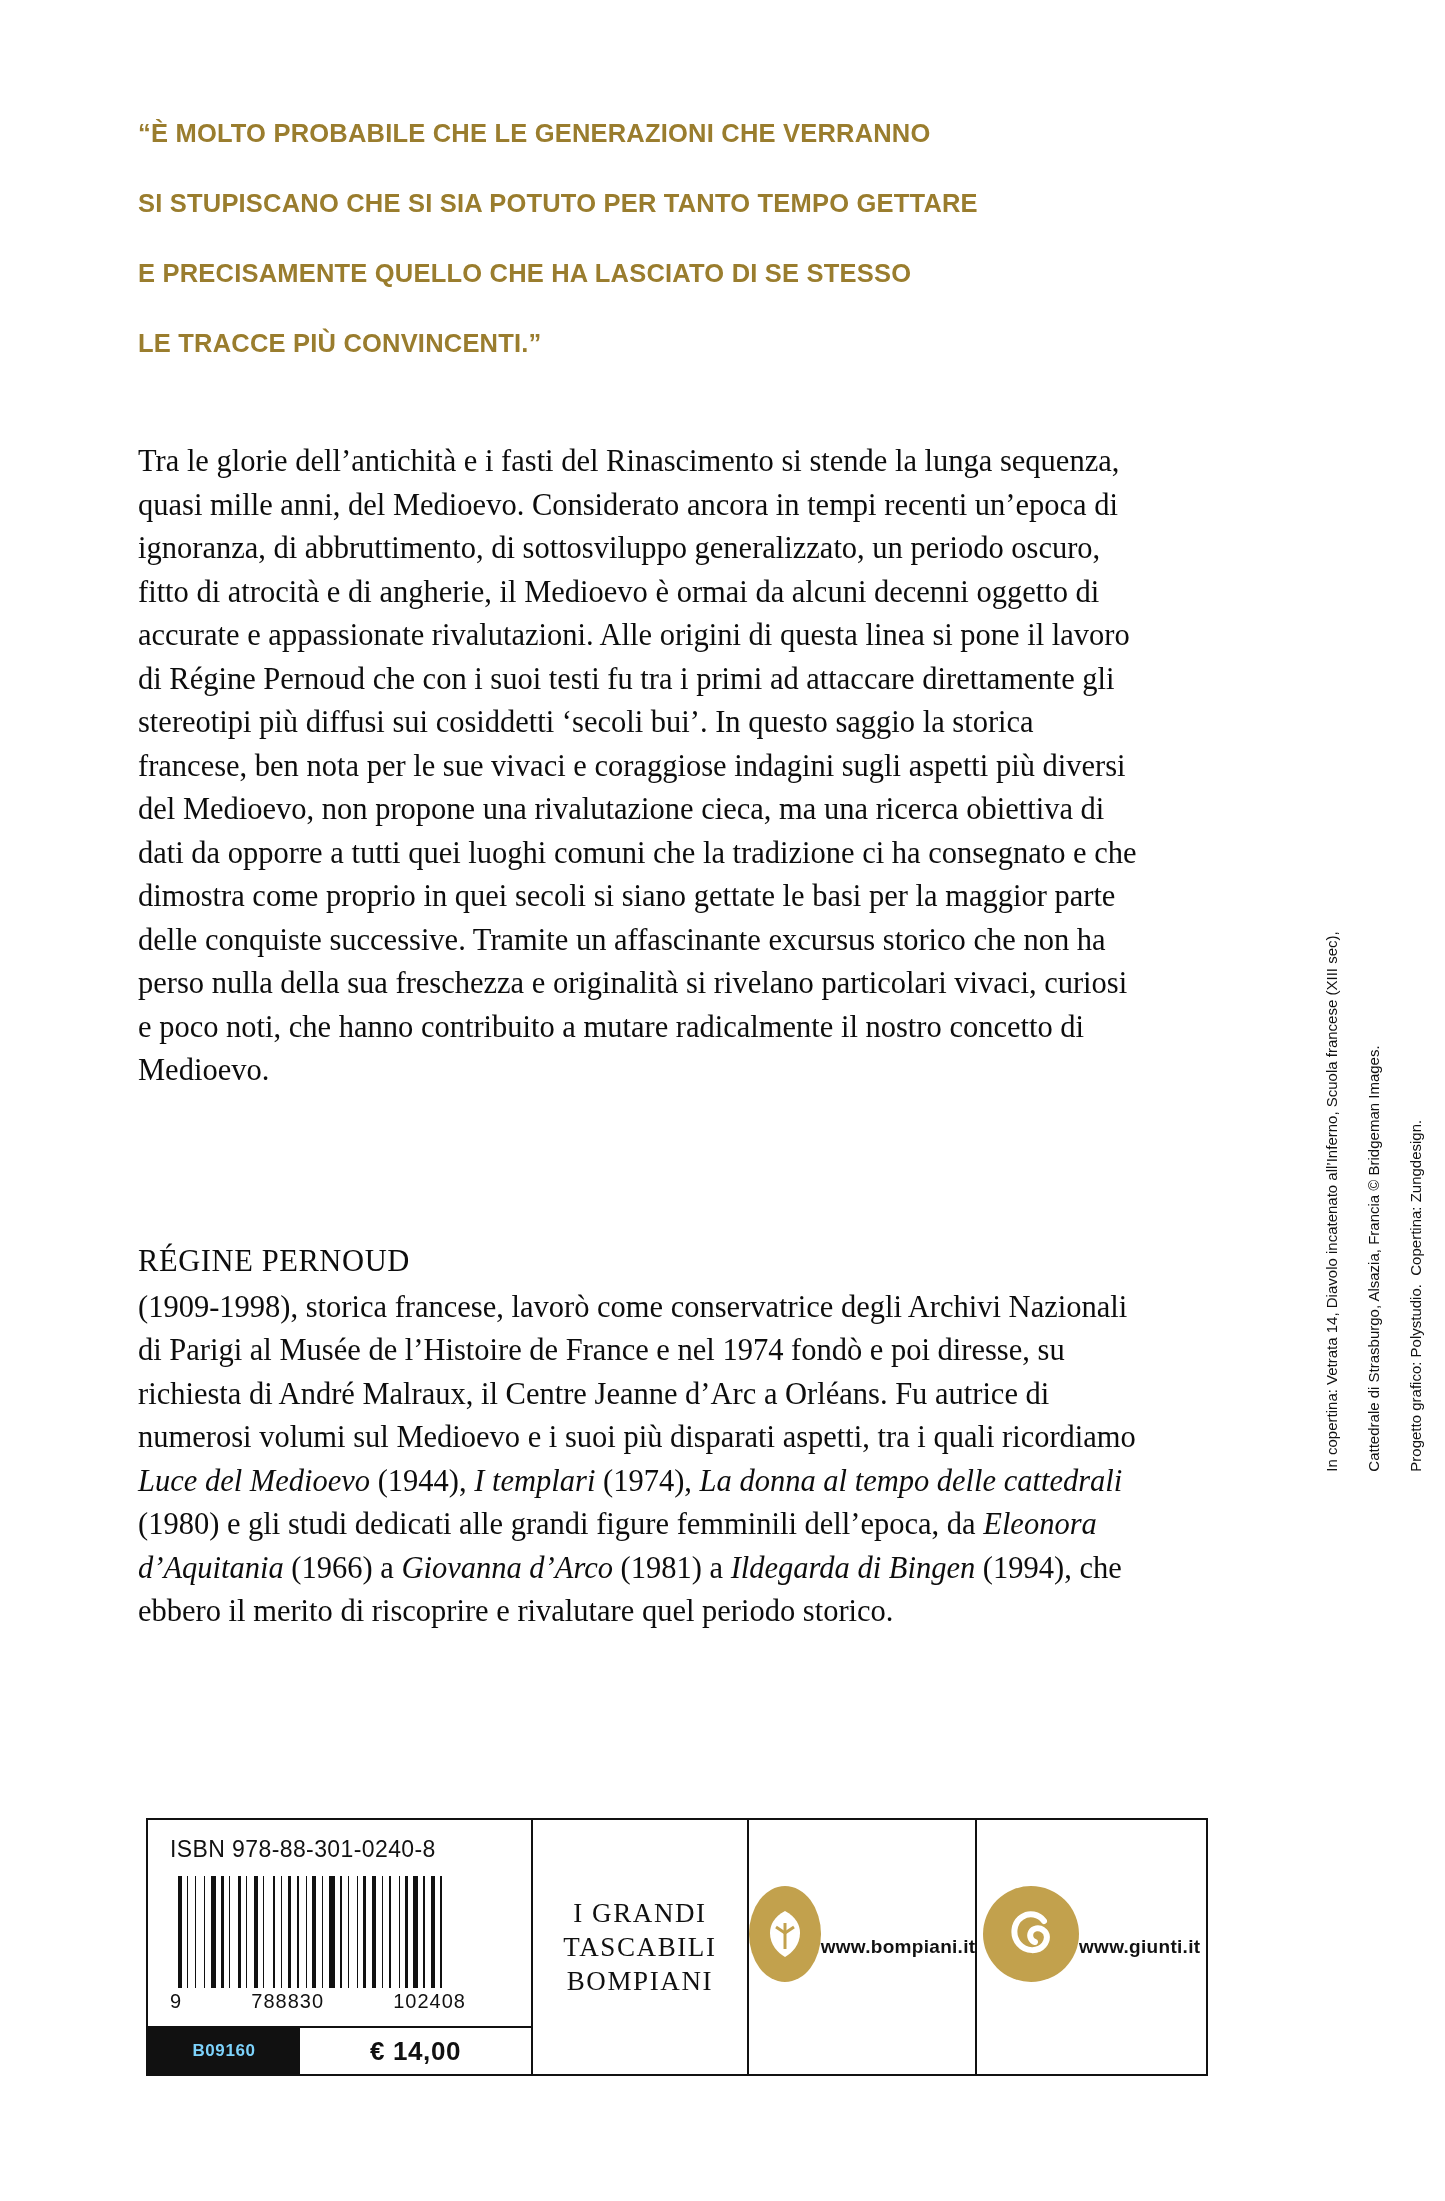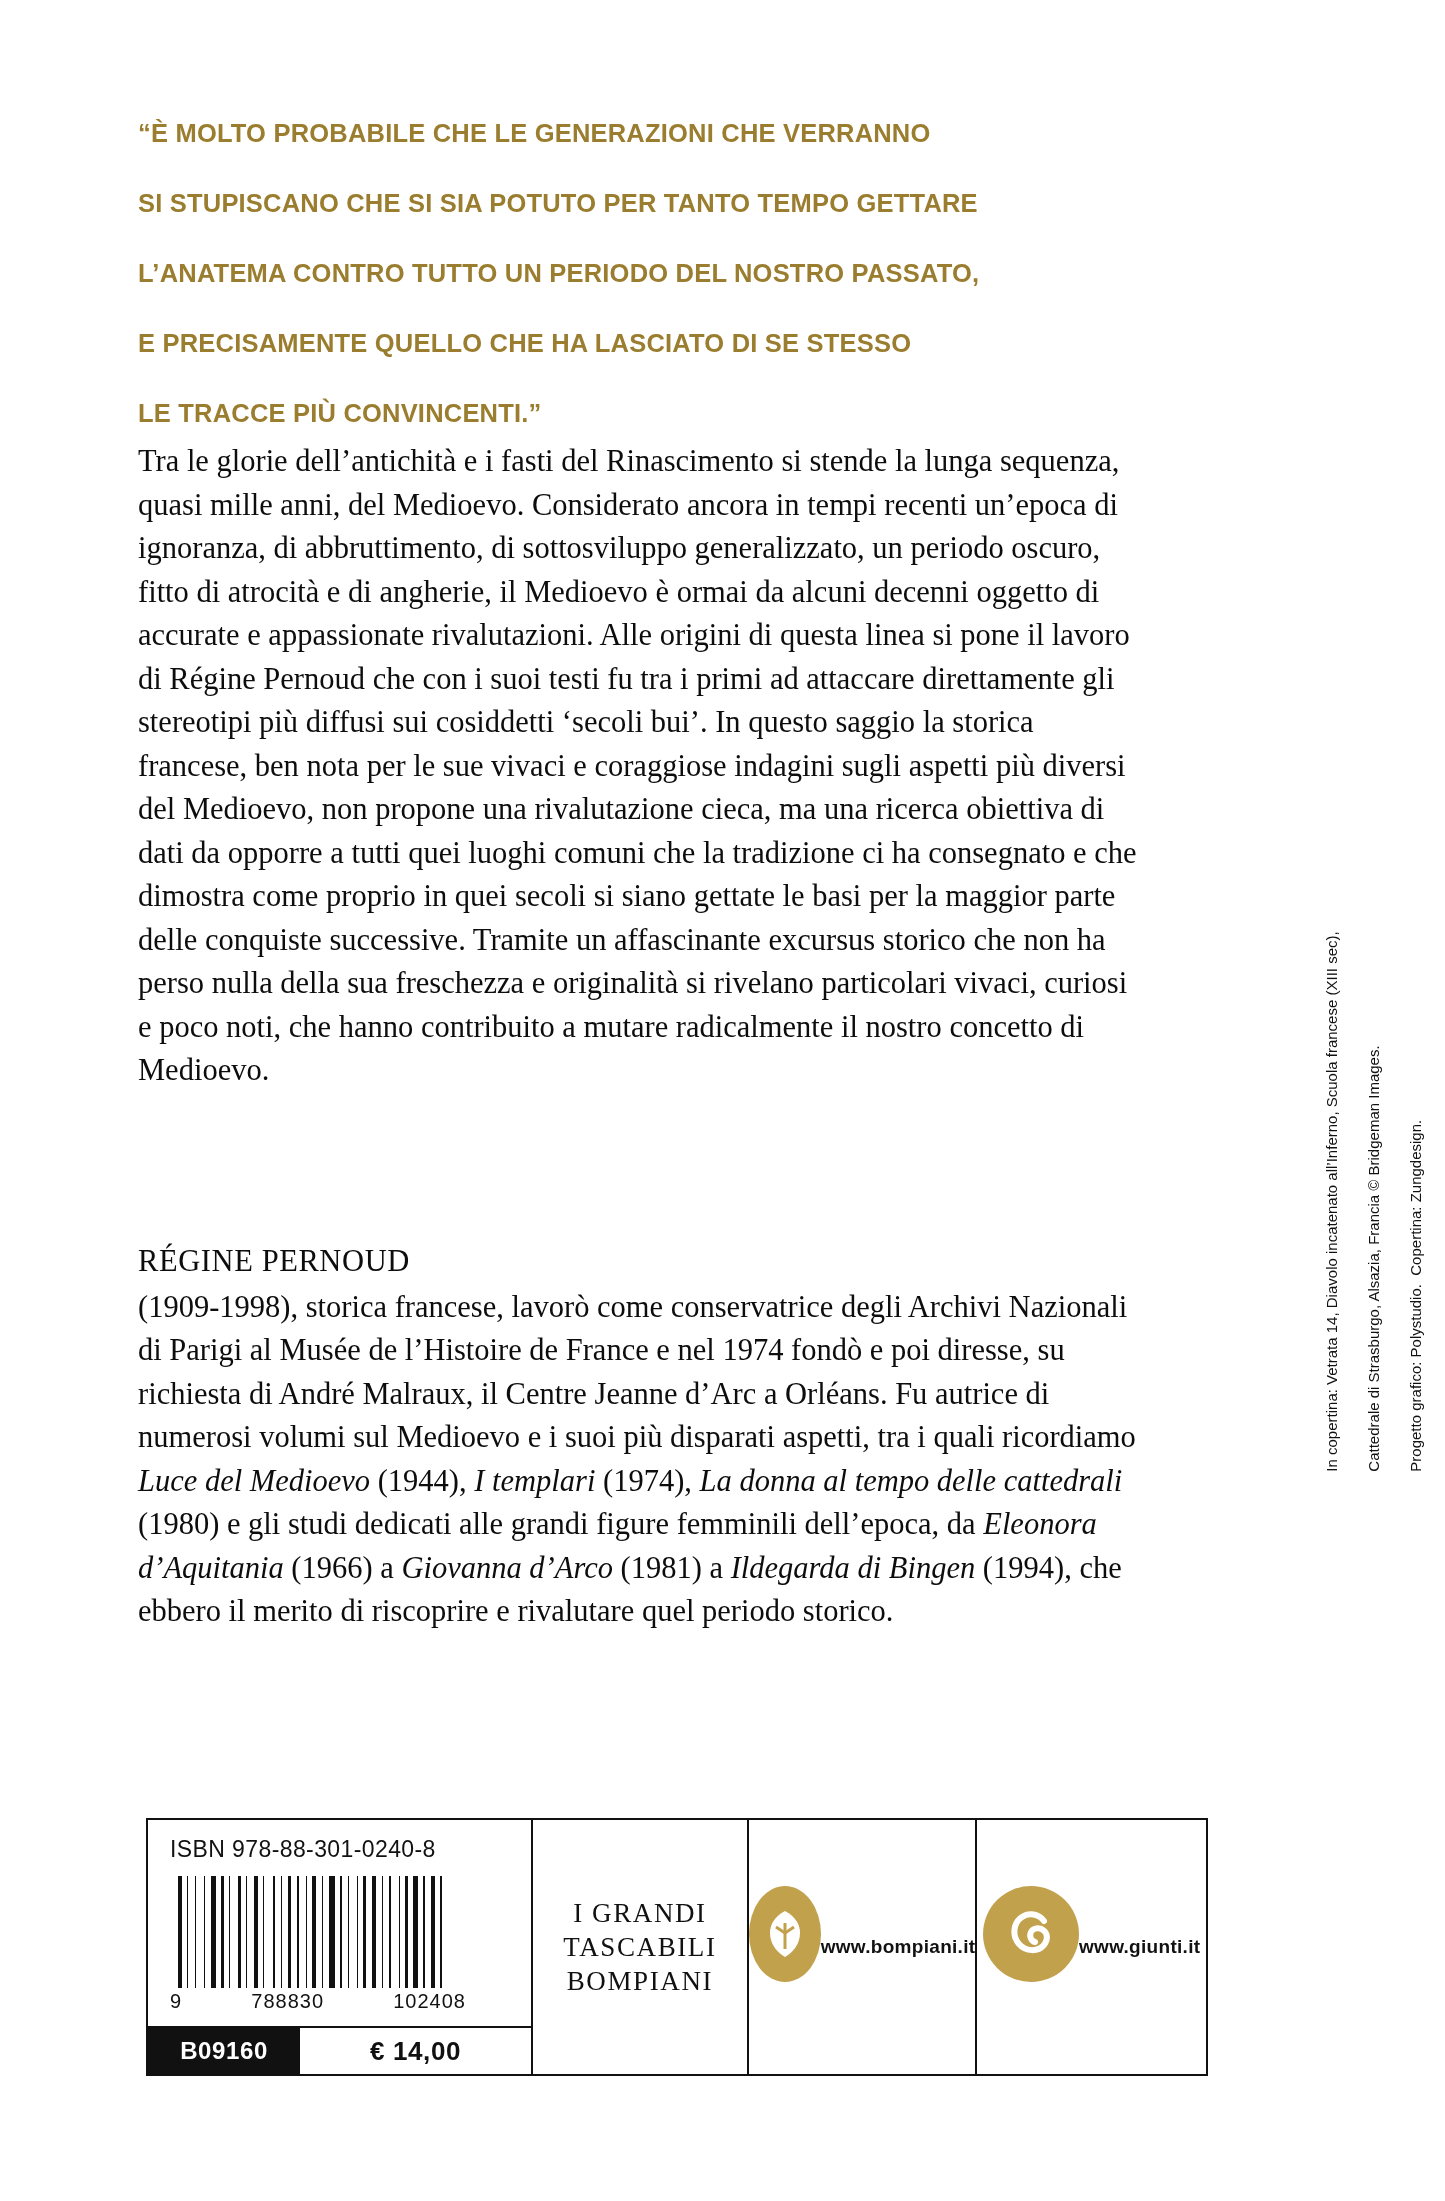"L’ANATEMA CONTRO TUTTO UN PERIODO" span.line { html: <span>L’ANATEMA CONTRO TUTTO UN PERIODO DEL NOSTRO PASSATO,</span> -> none }
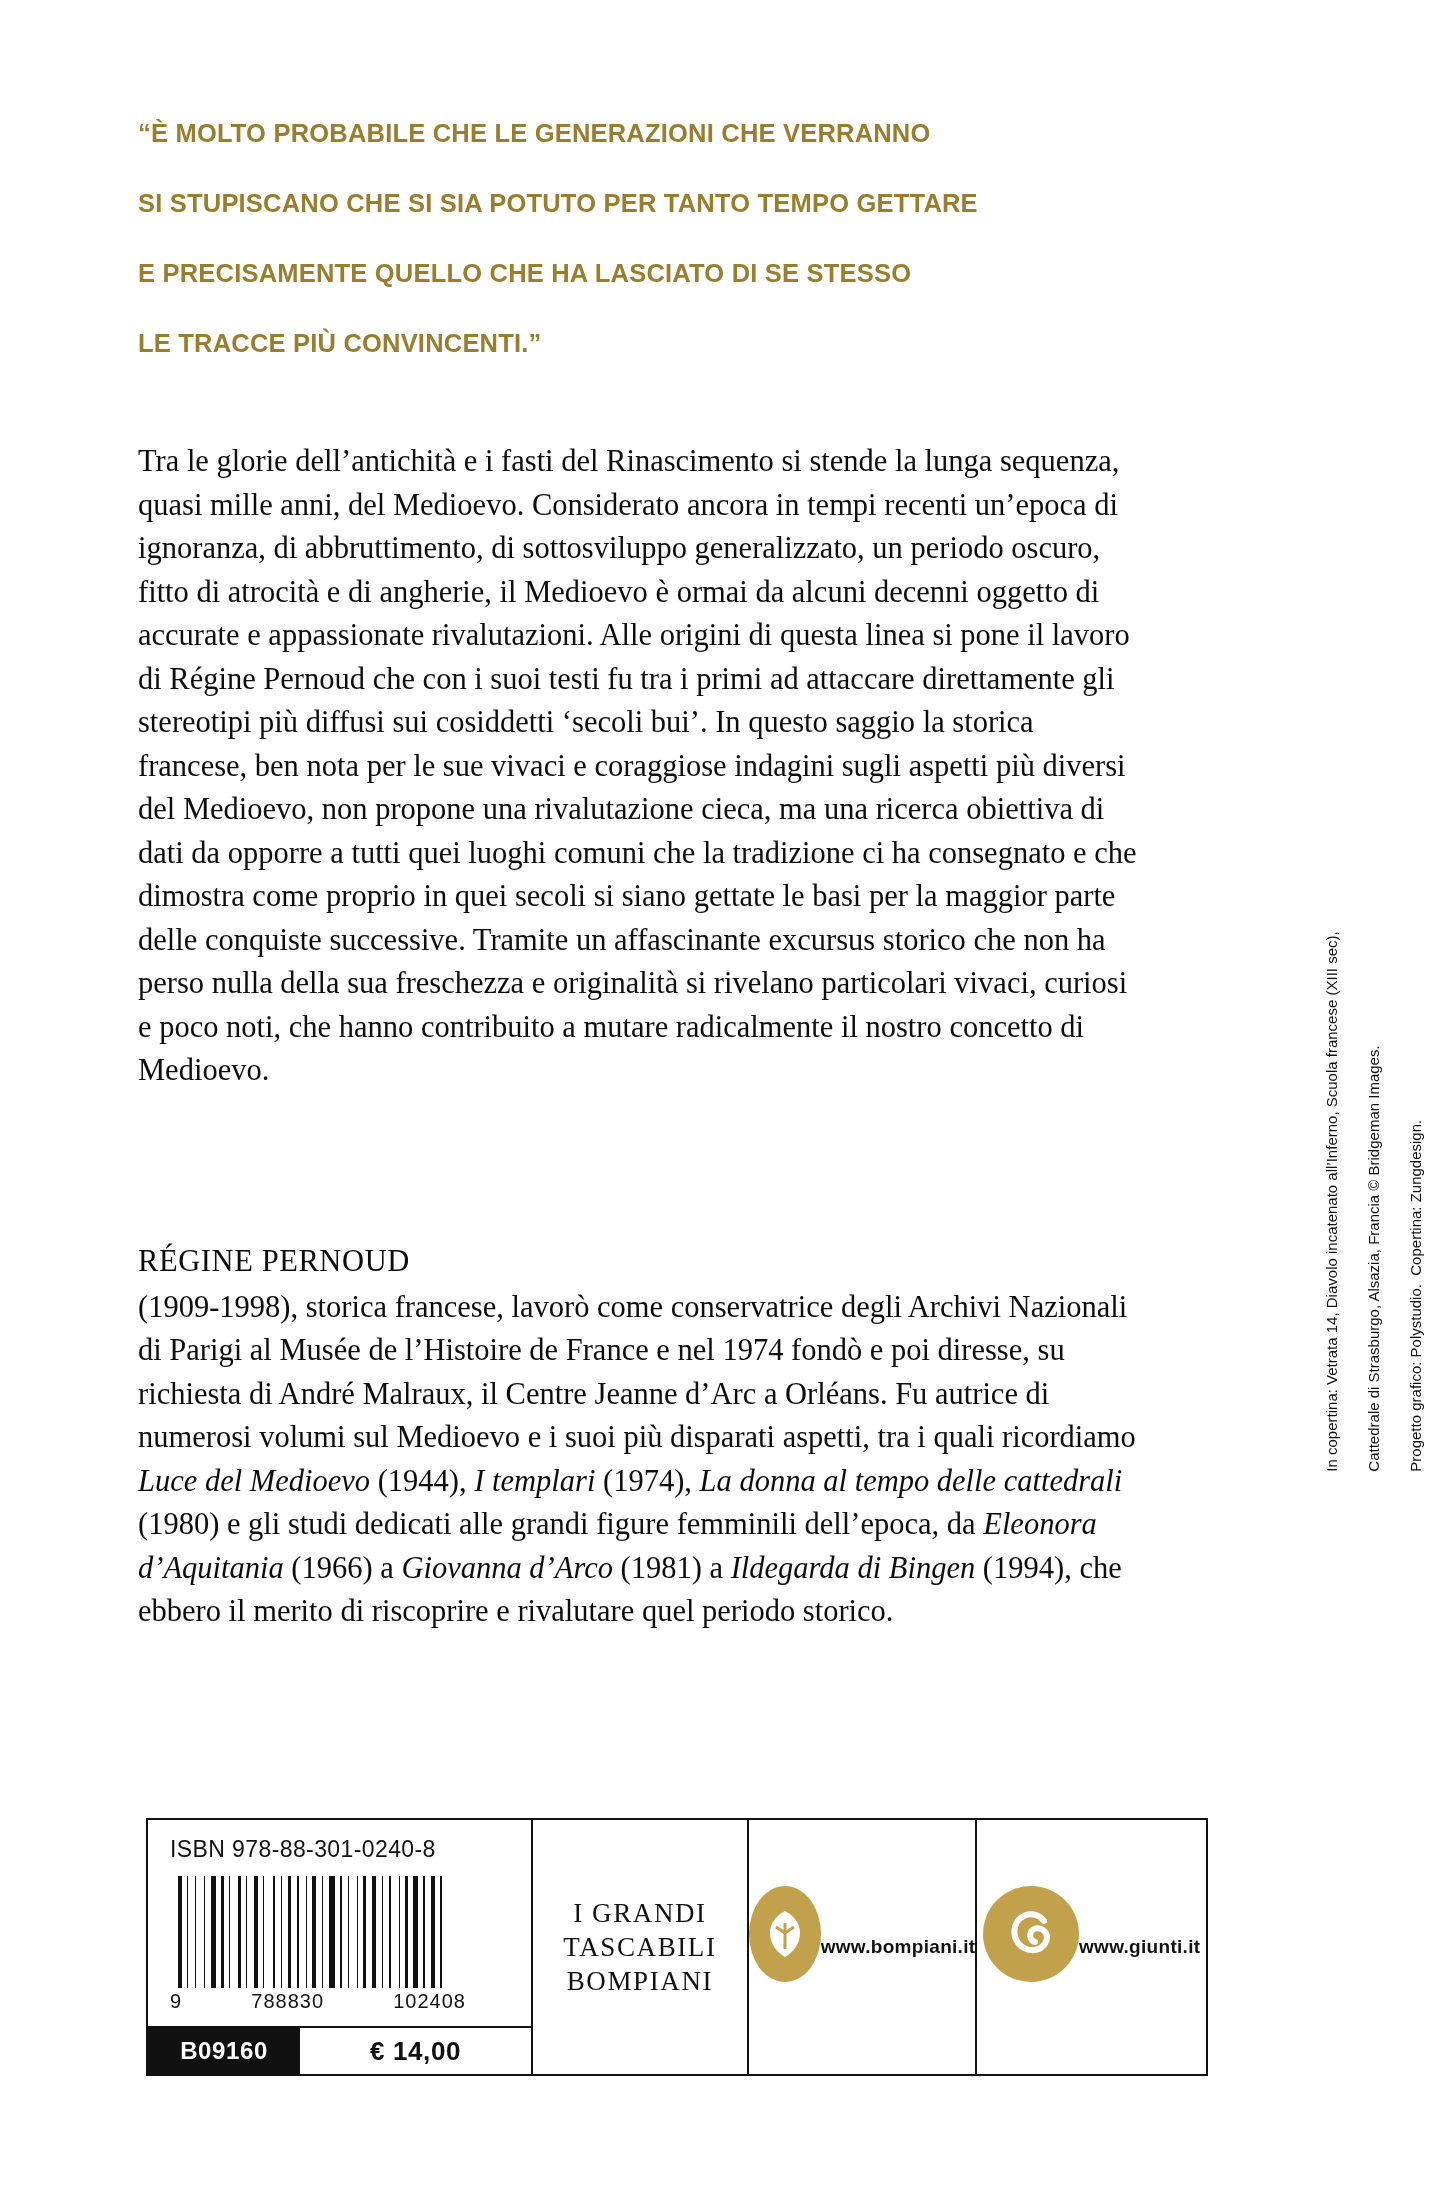"B09160" .price-code { color: #ffffff -> #7dd3fc; font-size: 24px -> 17px }
